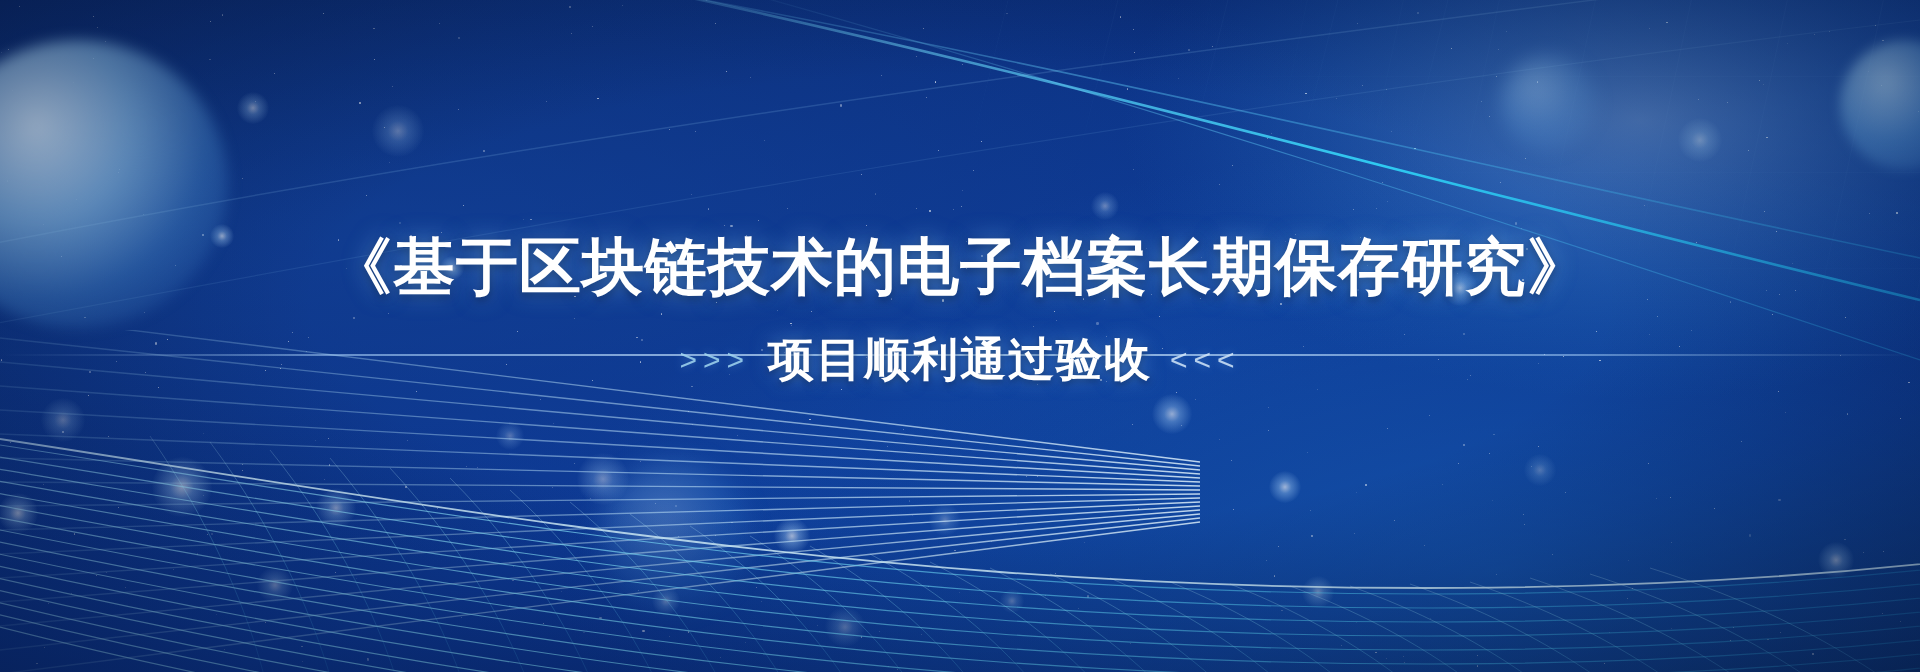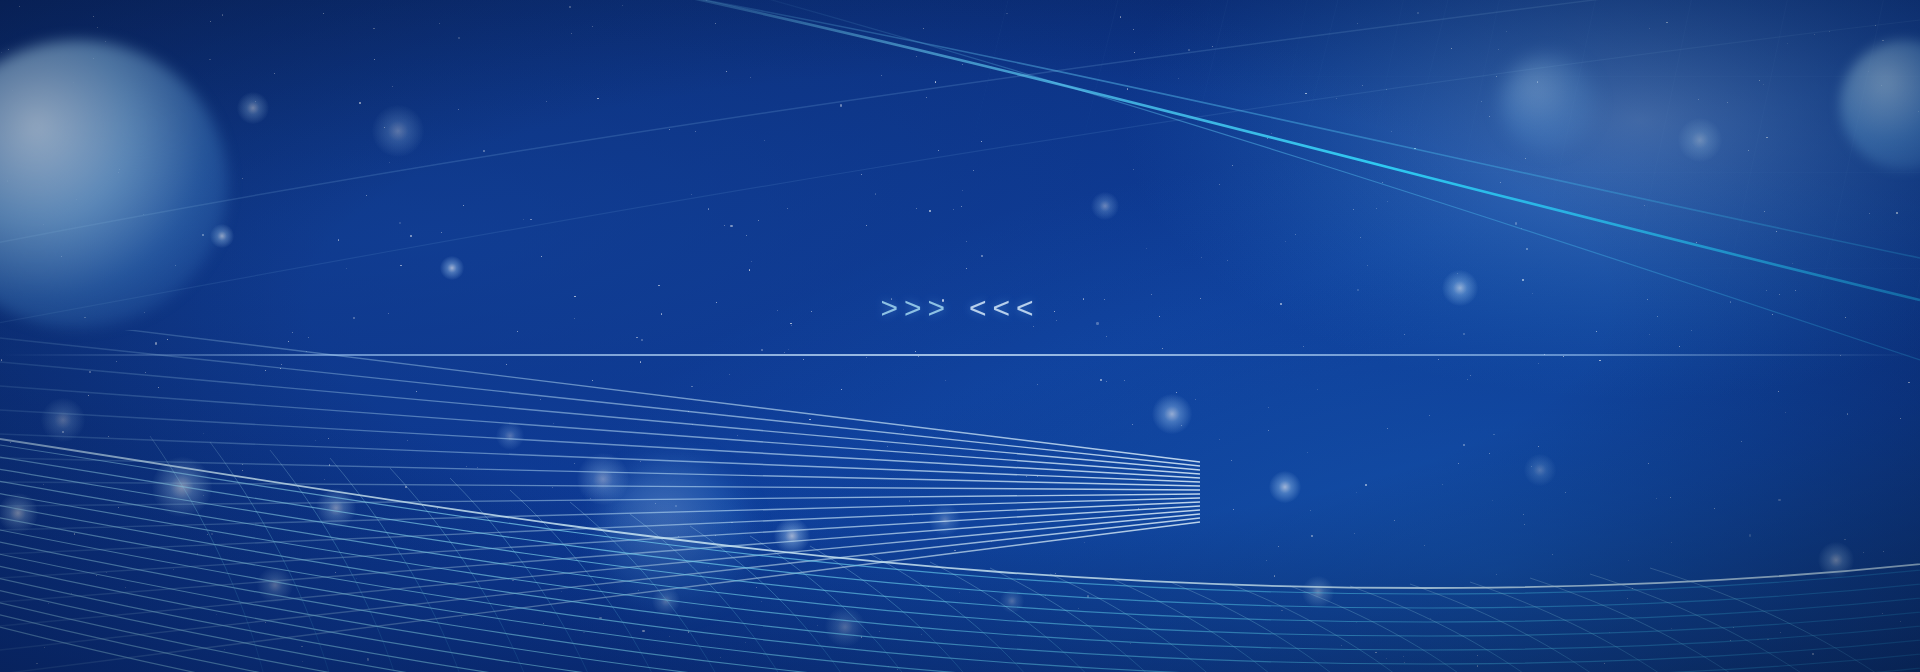"《基于区块链技术的电子档案长期保存研究》" div.line2 { html: none -> <div>《基于区块链技术的电子档案长期保存研究》</div> }
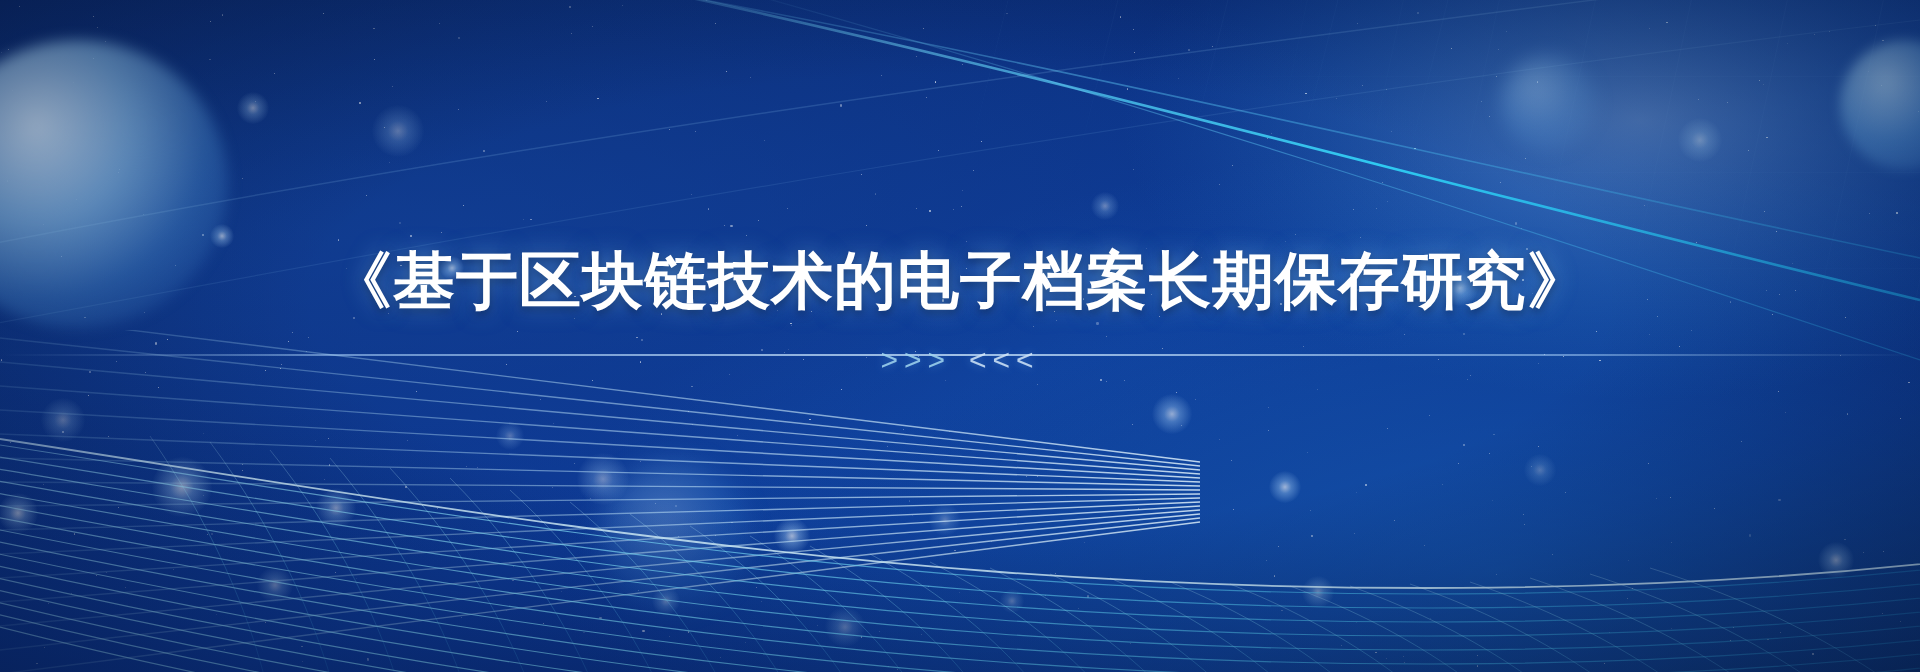"项目顺利通过验收" span.mid { html: none -> <span>项目顺利通过验收</span> }
